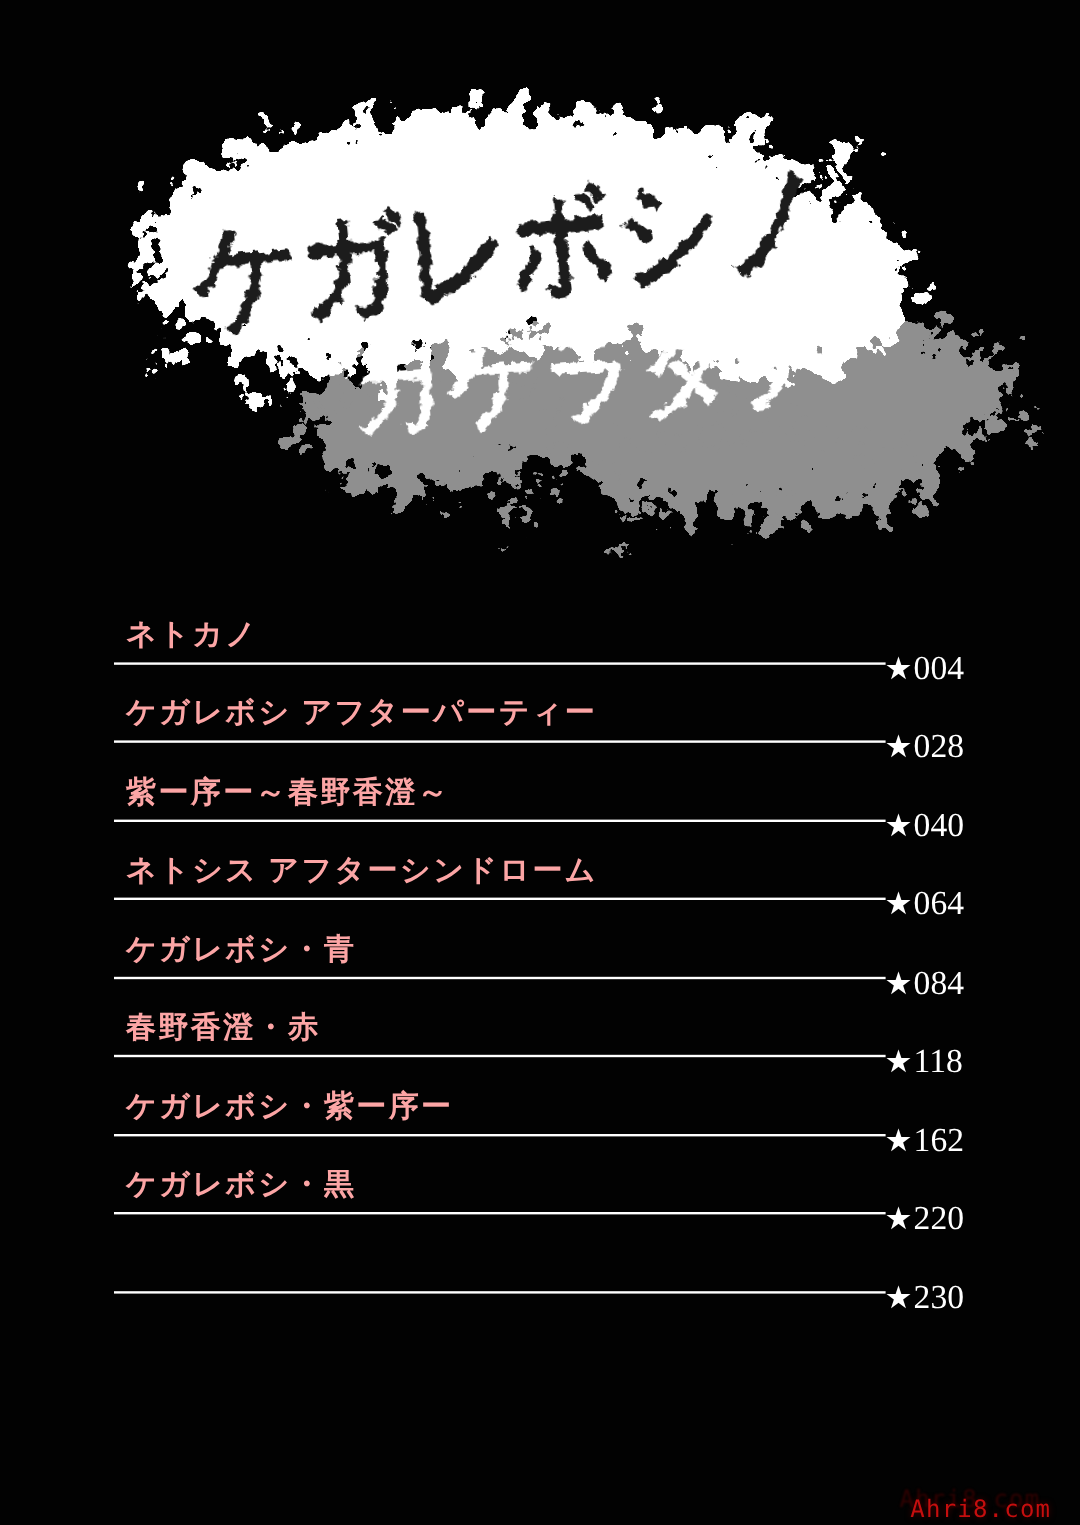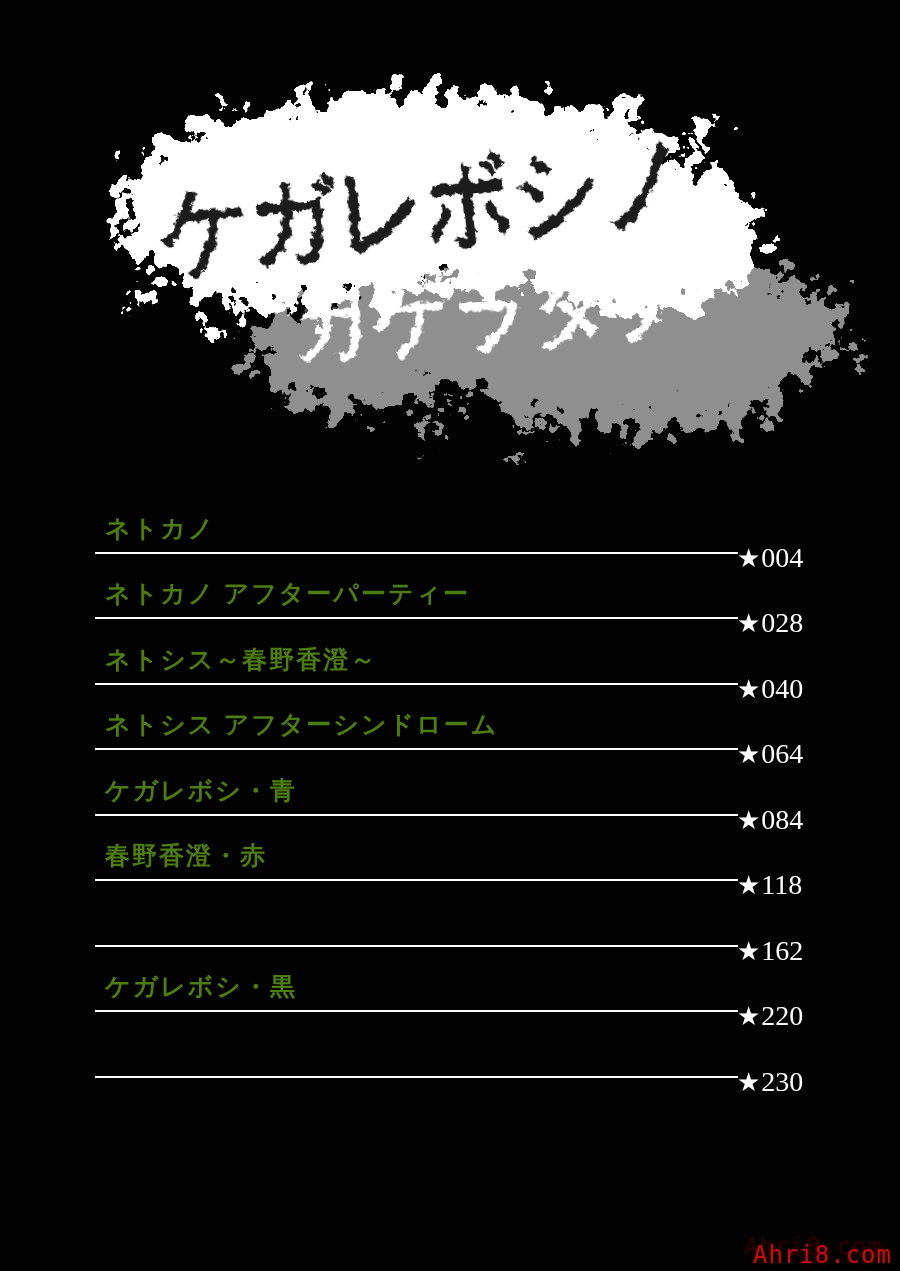"ネトカノ" .toc-title { color: #4d7c0f -> #fca5a5 }
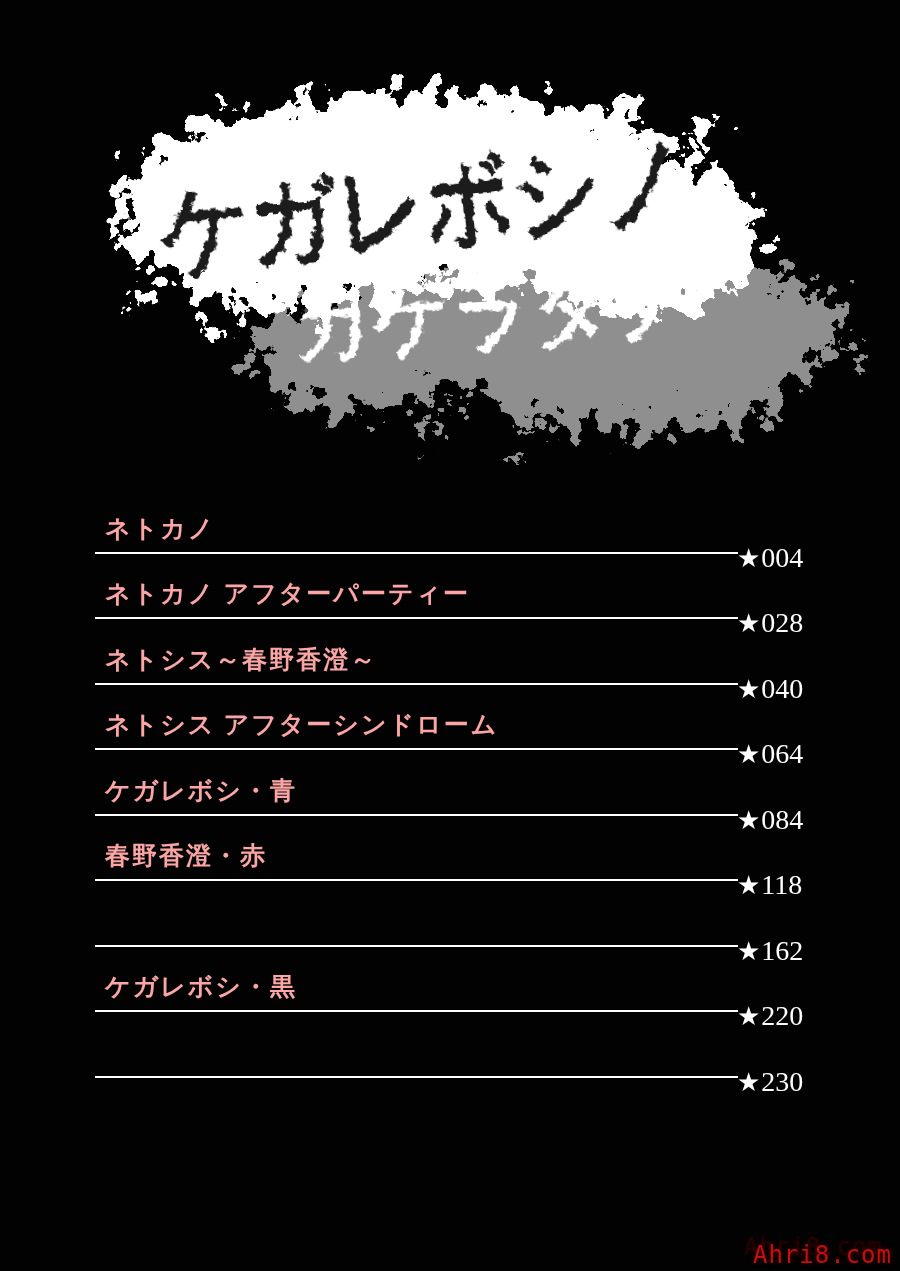"ネトカノ アフターパーティー" div.toc-title { text: ネトカノ -> ケガレボシ }
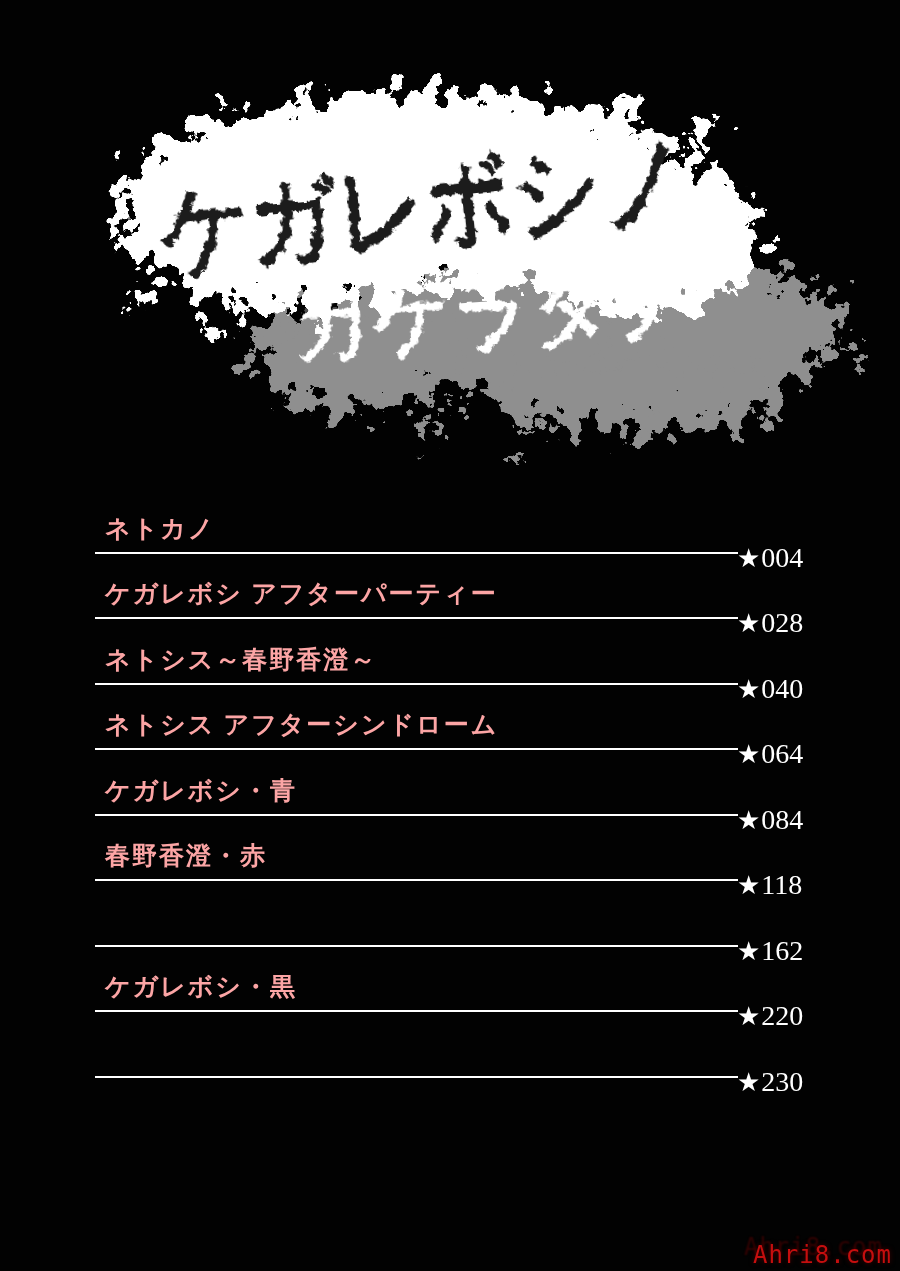"ネトシス～春野香澄～" div.toc-title { text: ネトシス -> 紫ー序ー }
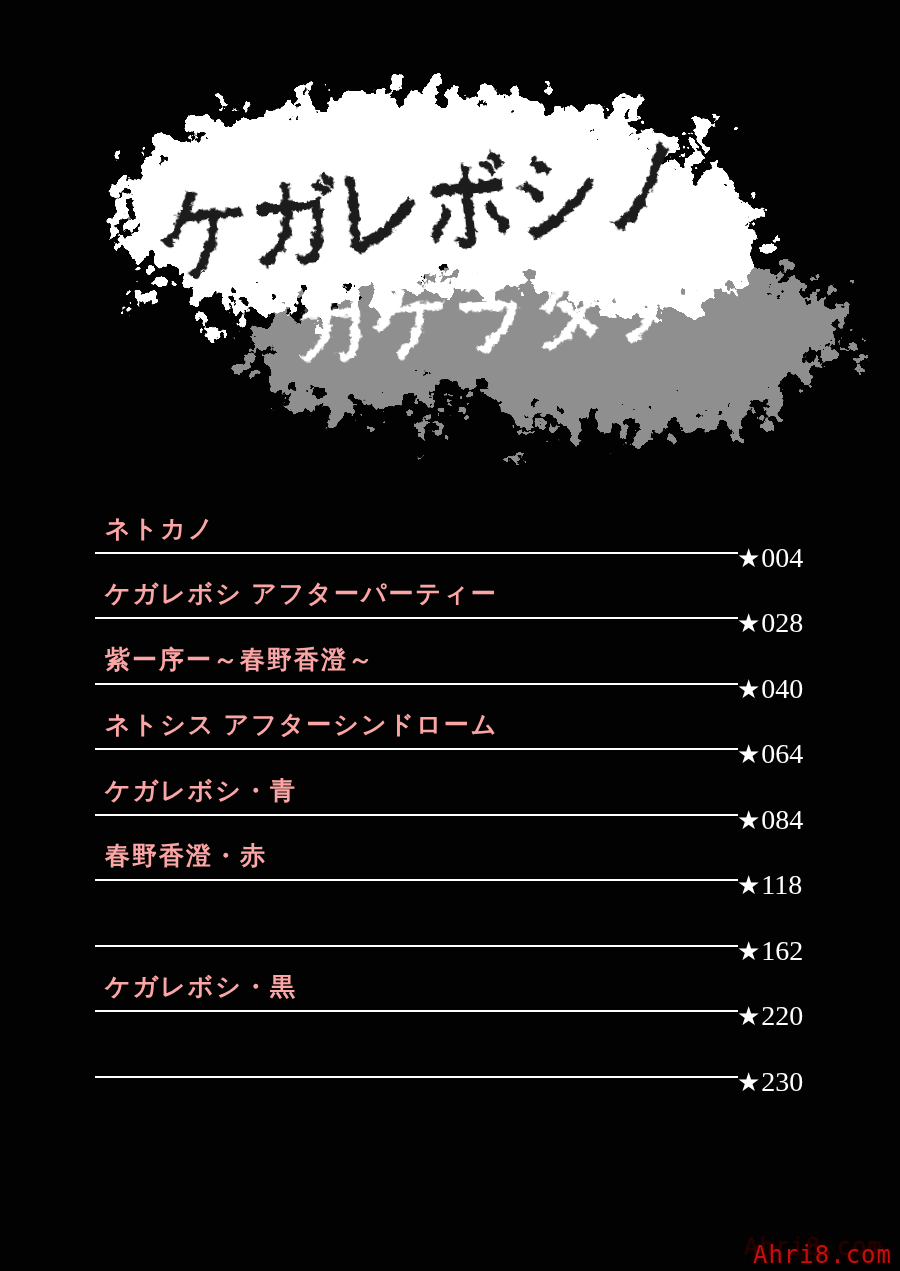"ケガレボシ・紫ー序ー" div.toc-title { html: none -> <div>ケガレボシ・紫ー序ー</div> }
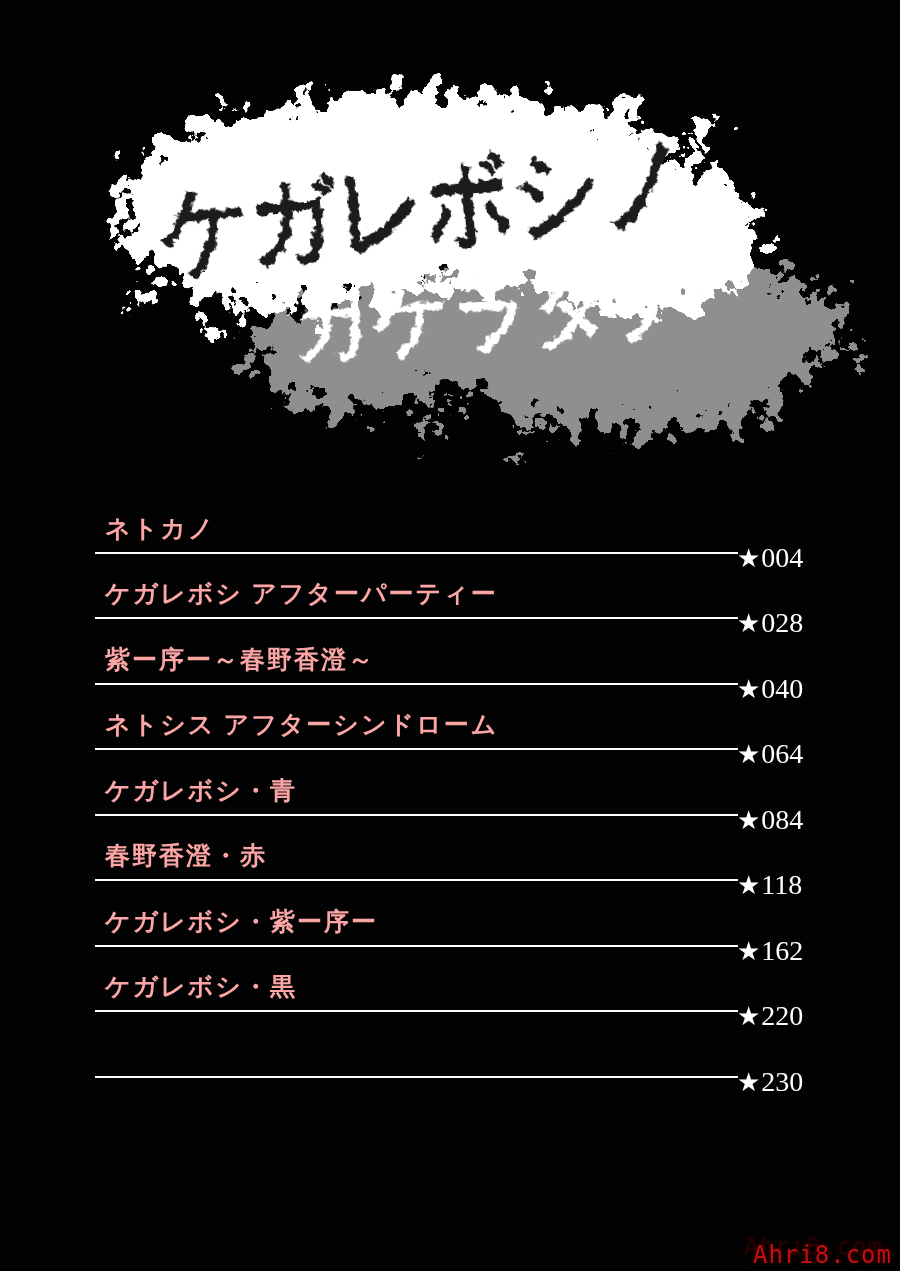"Ahri8.com" .watermark { font-size: 24px -> 20px; right: 8px -> 24px }
